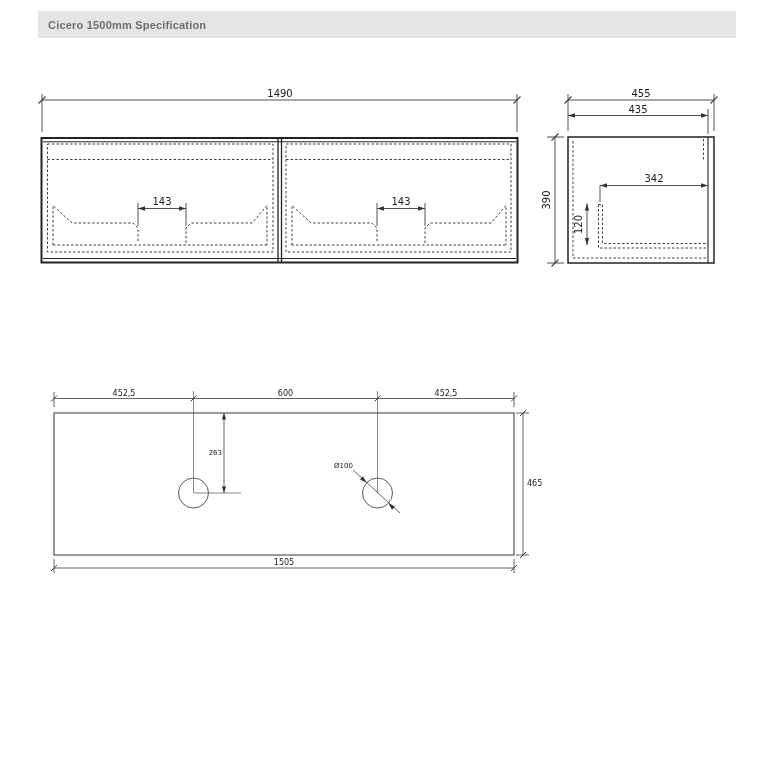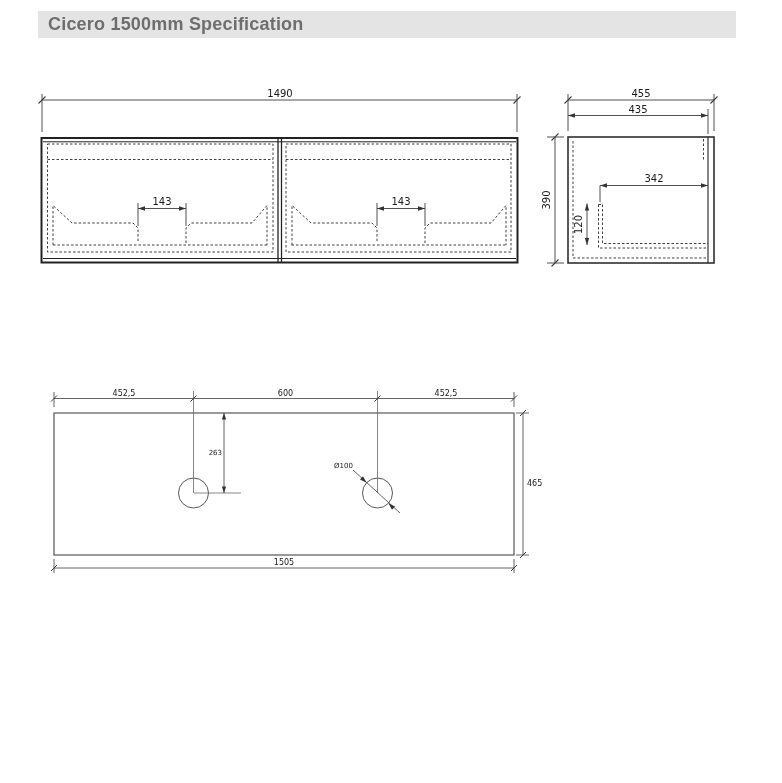"Cicero 1500mm Specification" .header-bar .title { font-size: 18px -> 11px }
